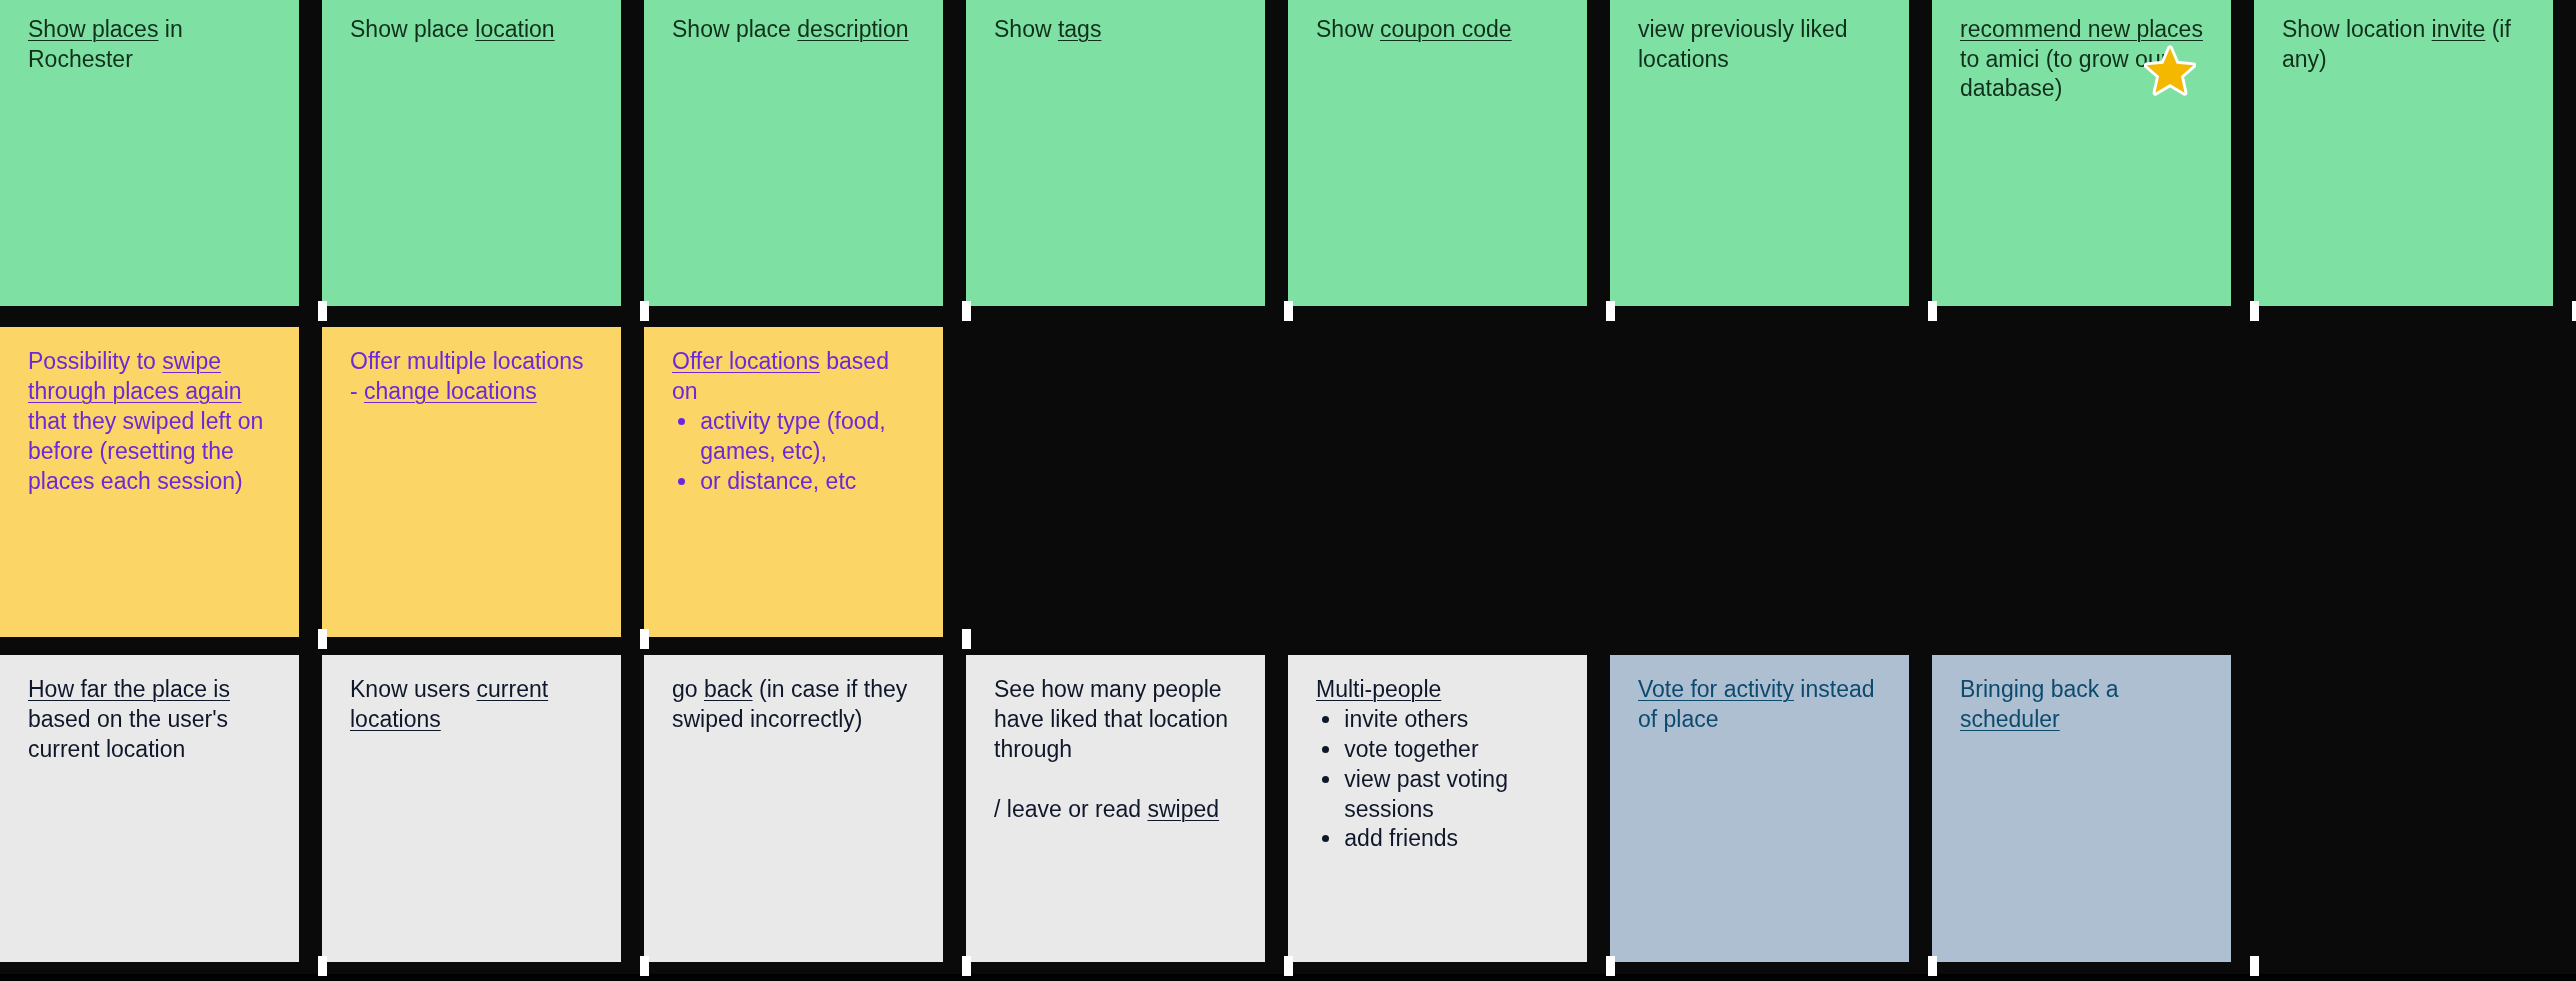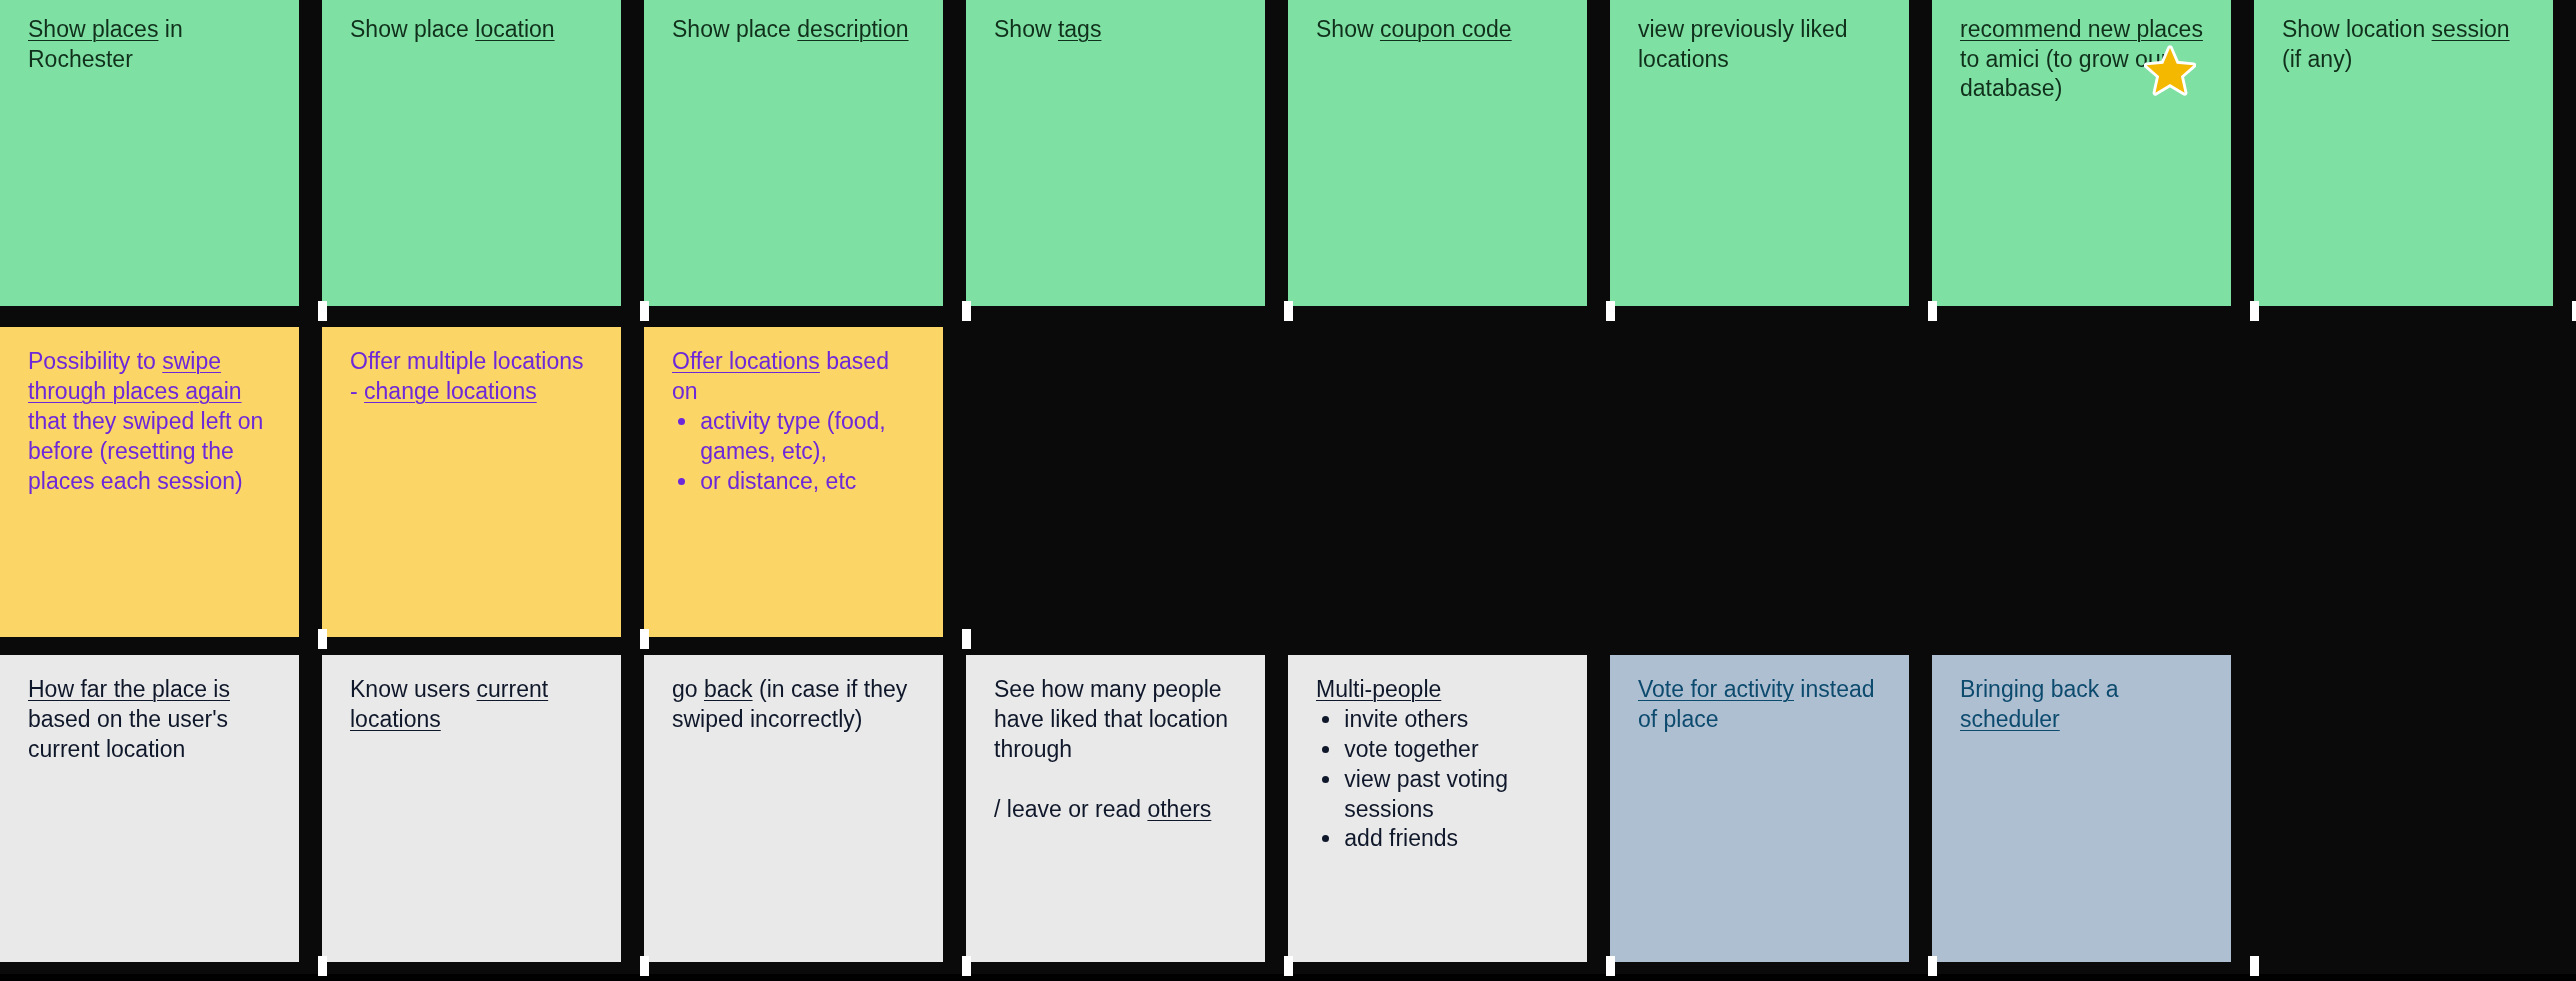"session" span.u { text: session -> invite }
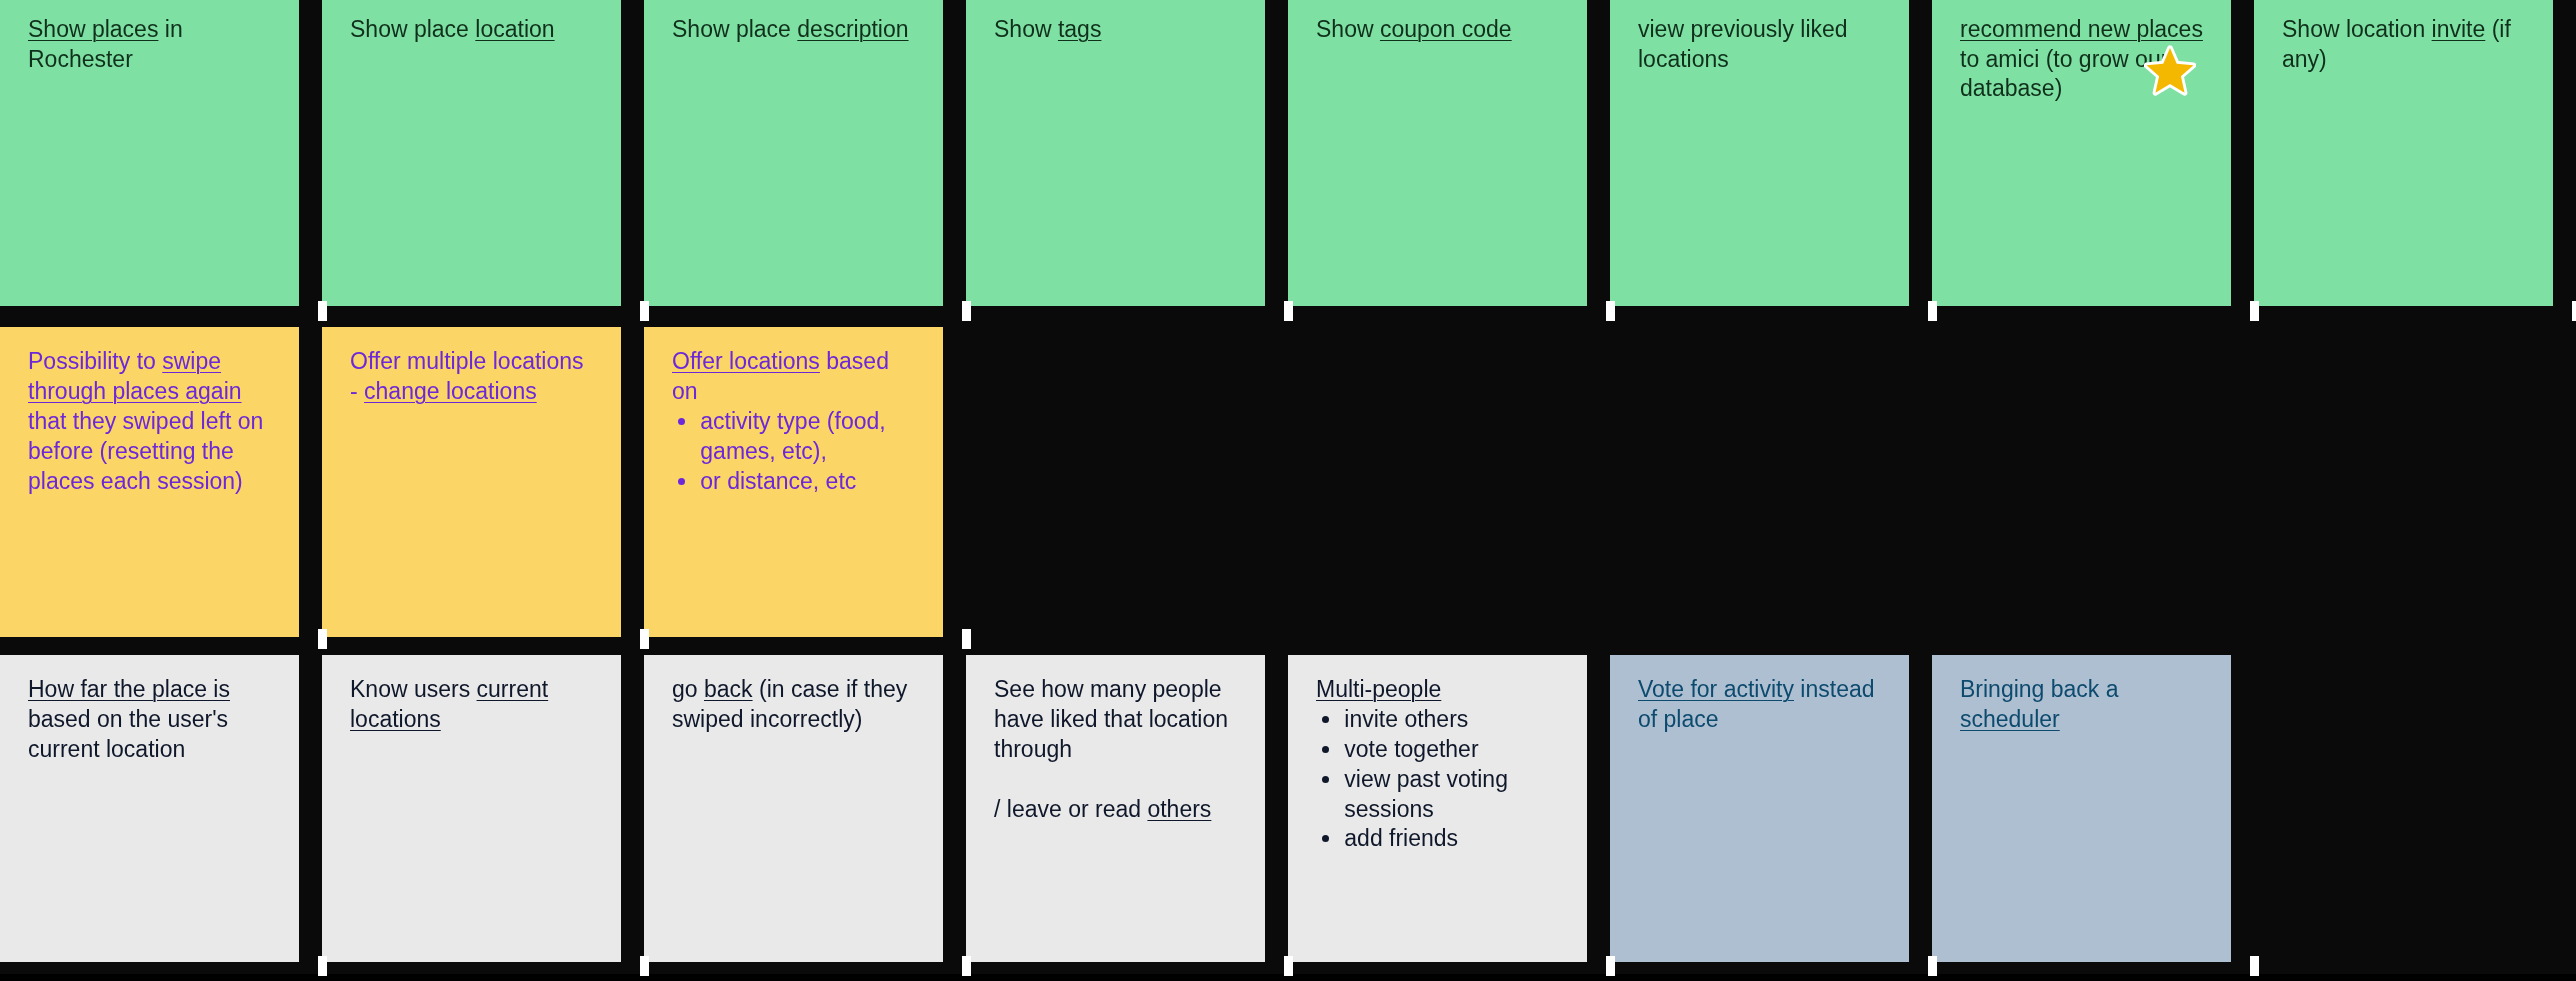"others" span.u { text: others -> swiped }
